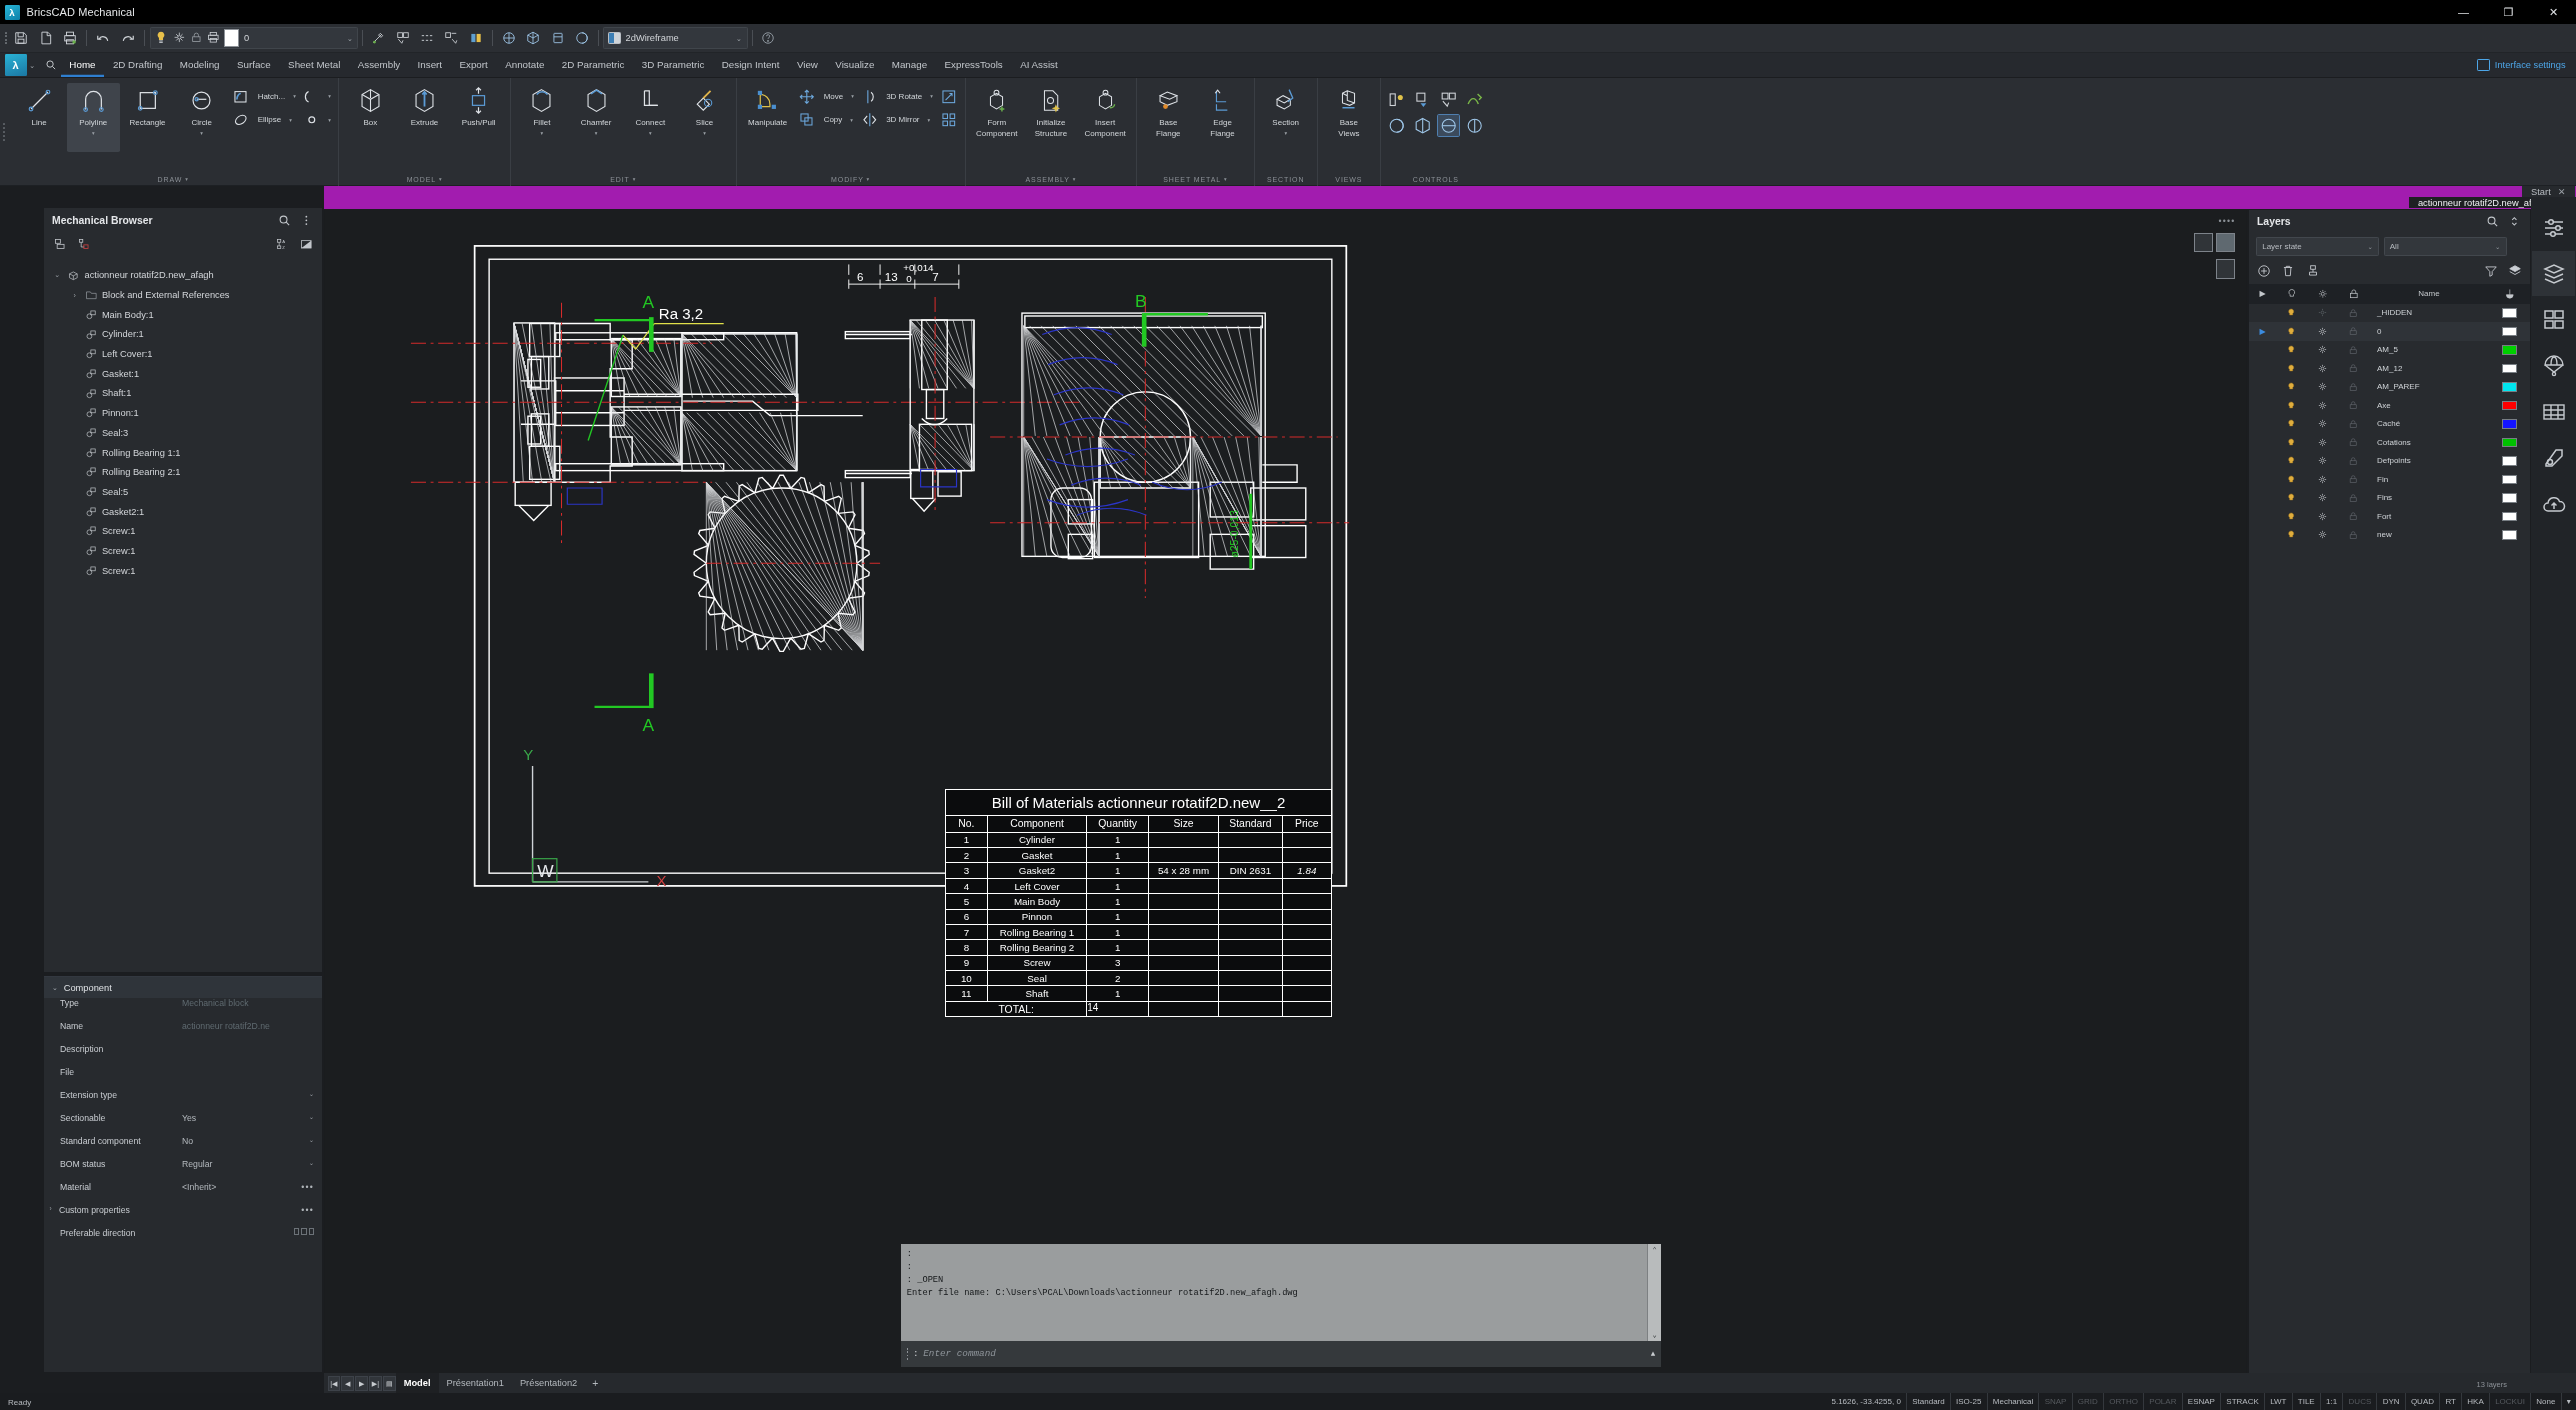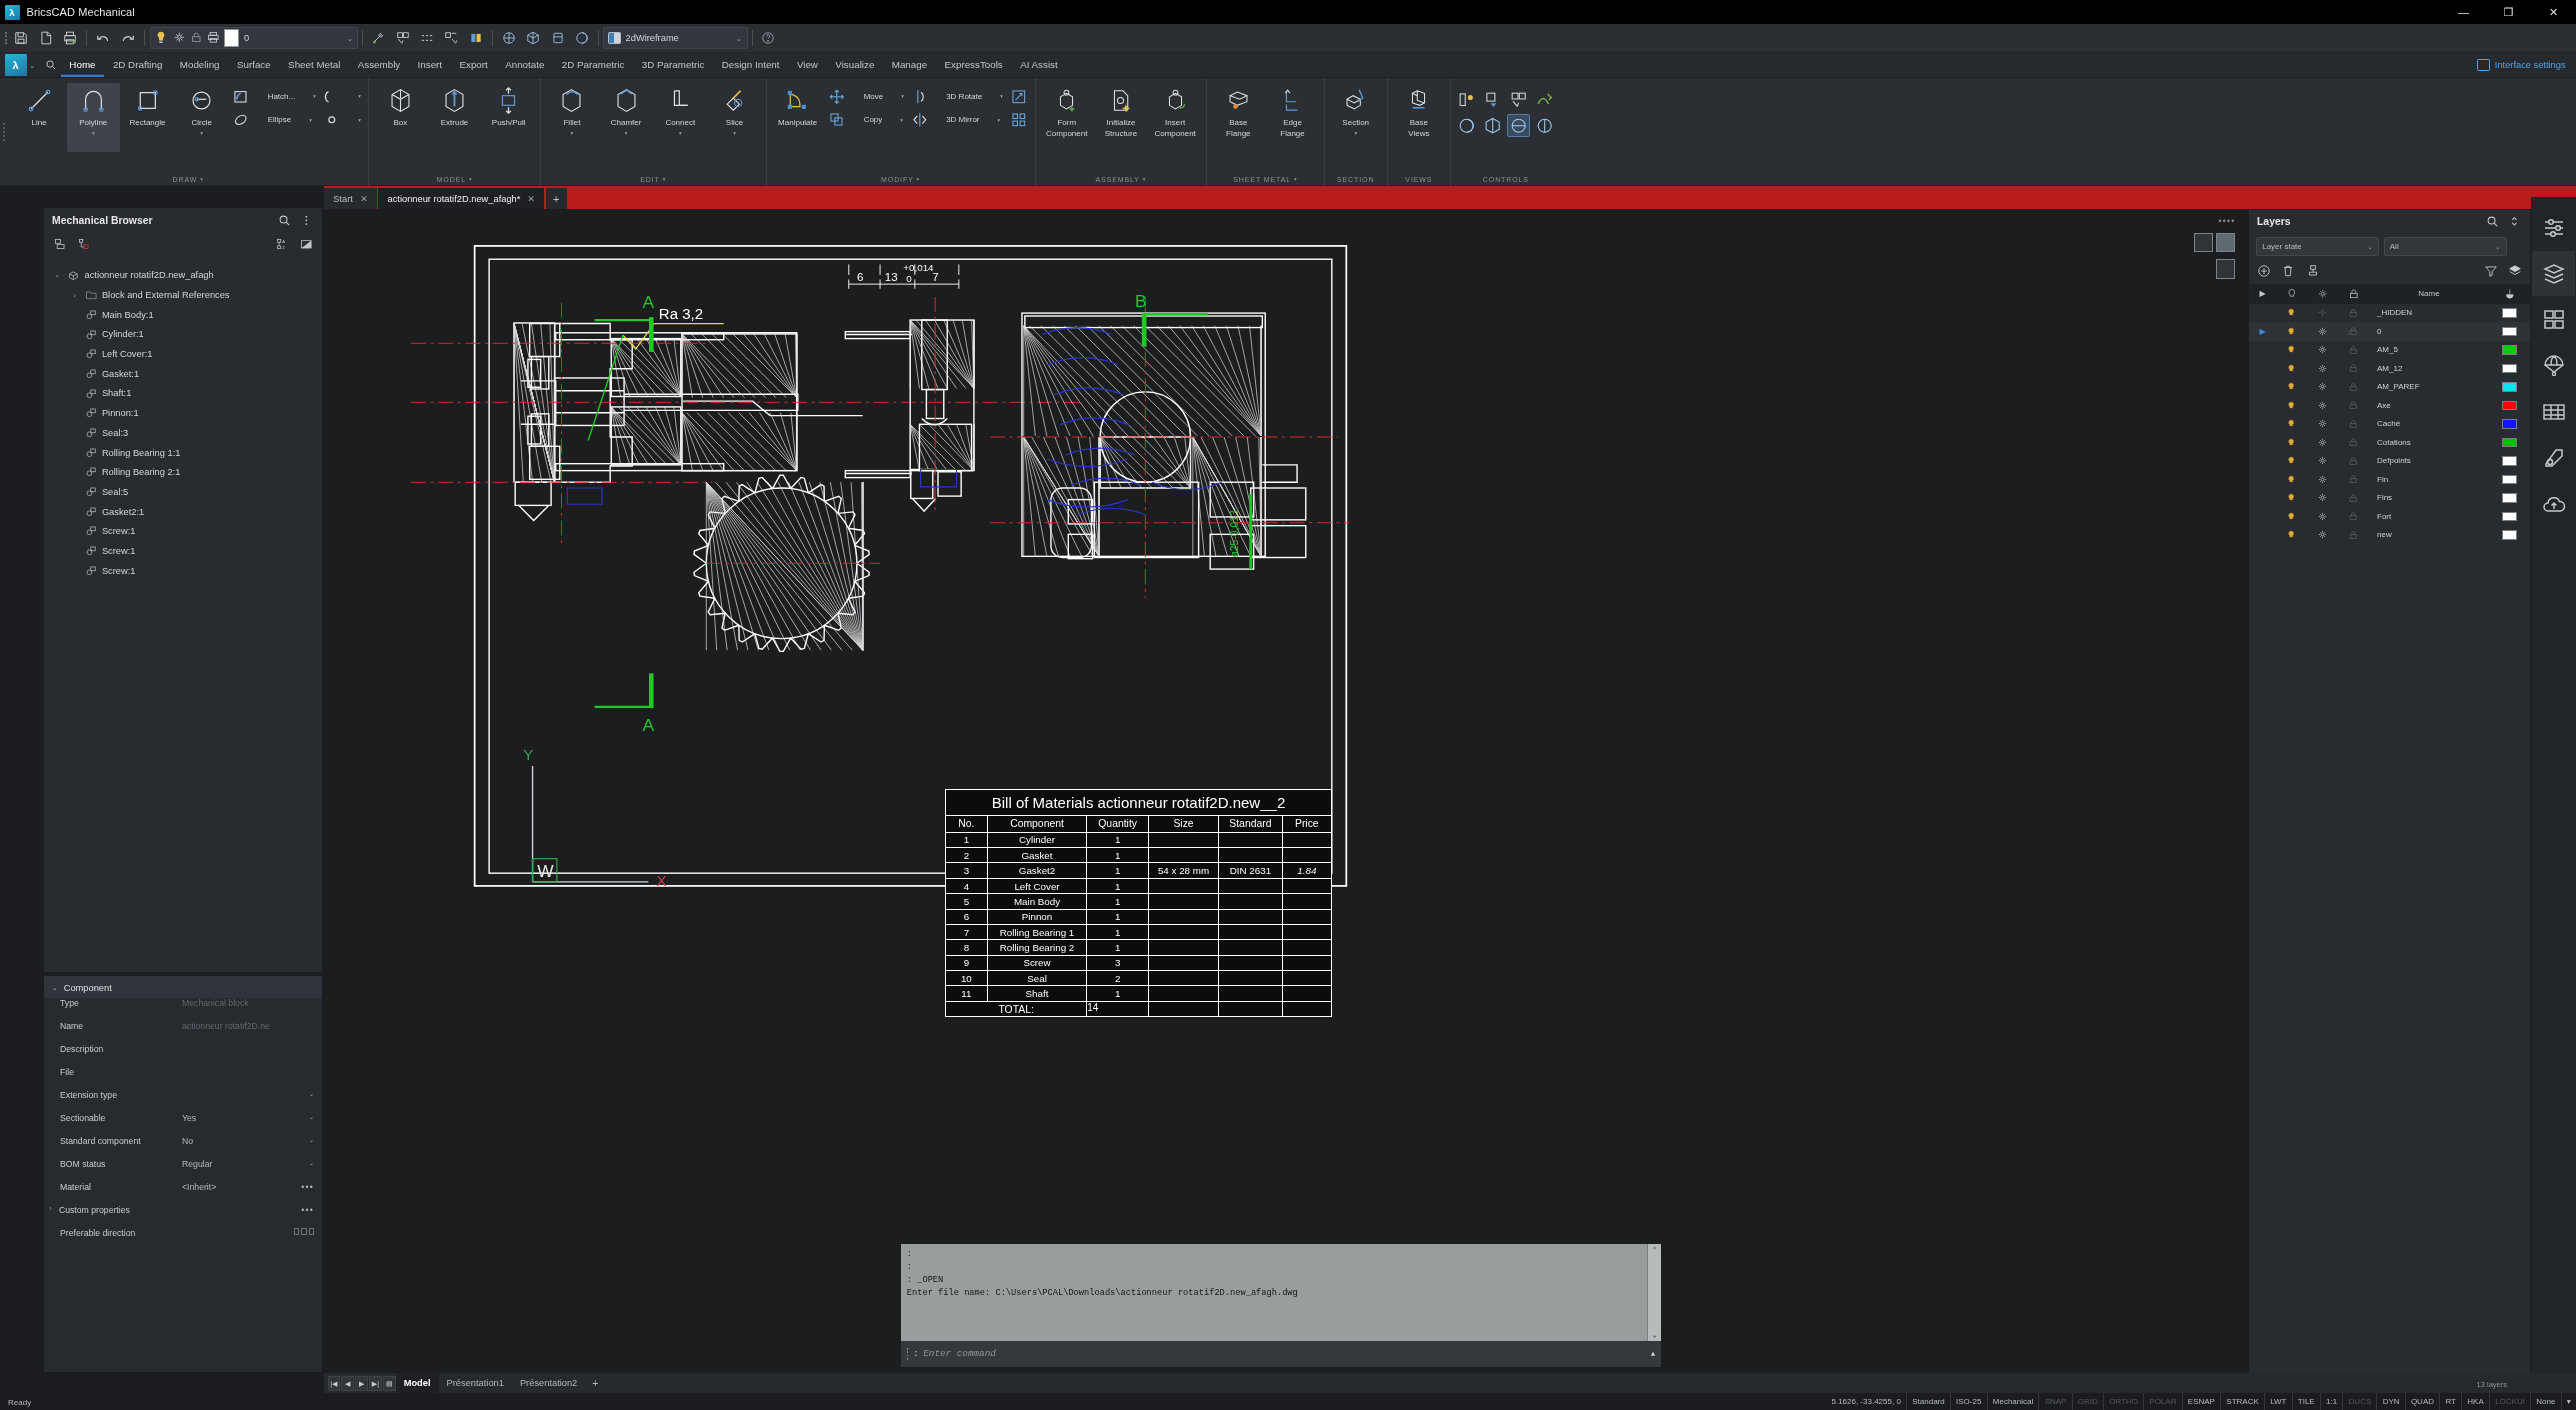"Hatch..." .smallbtn { gap: 18px -> 8px }
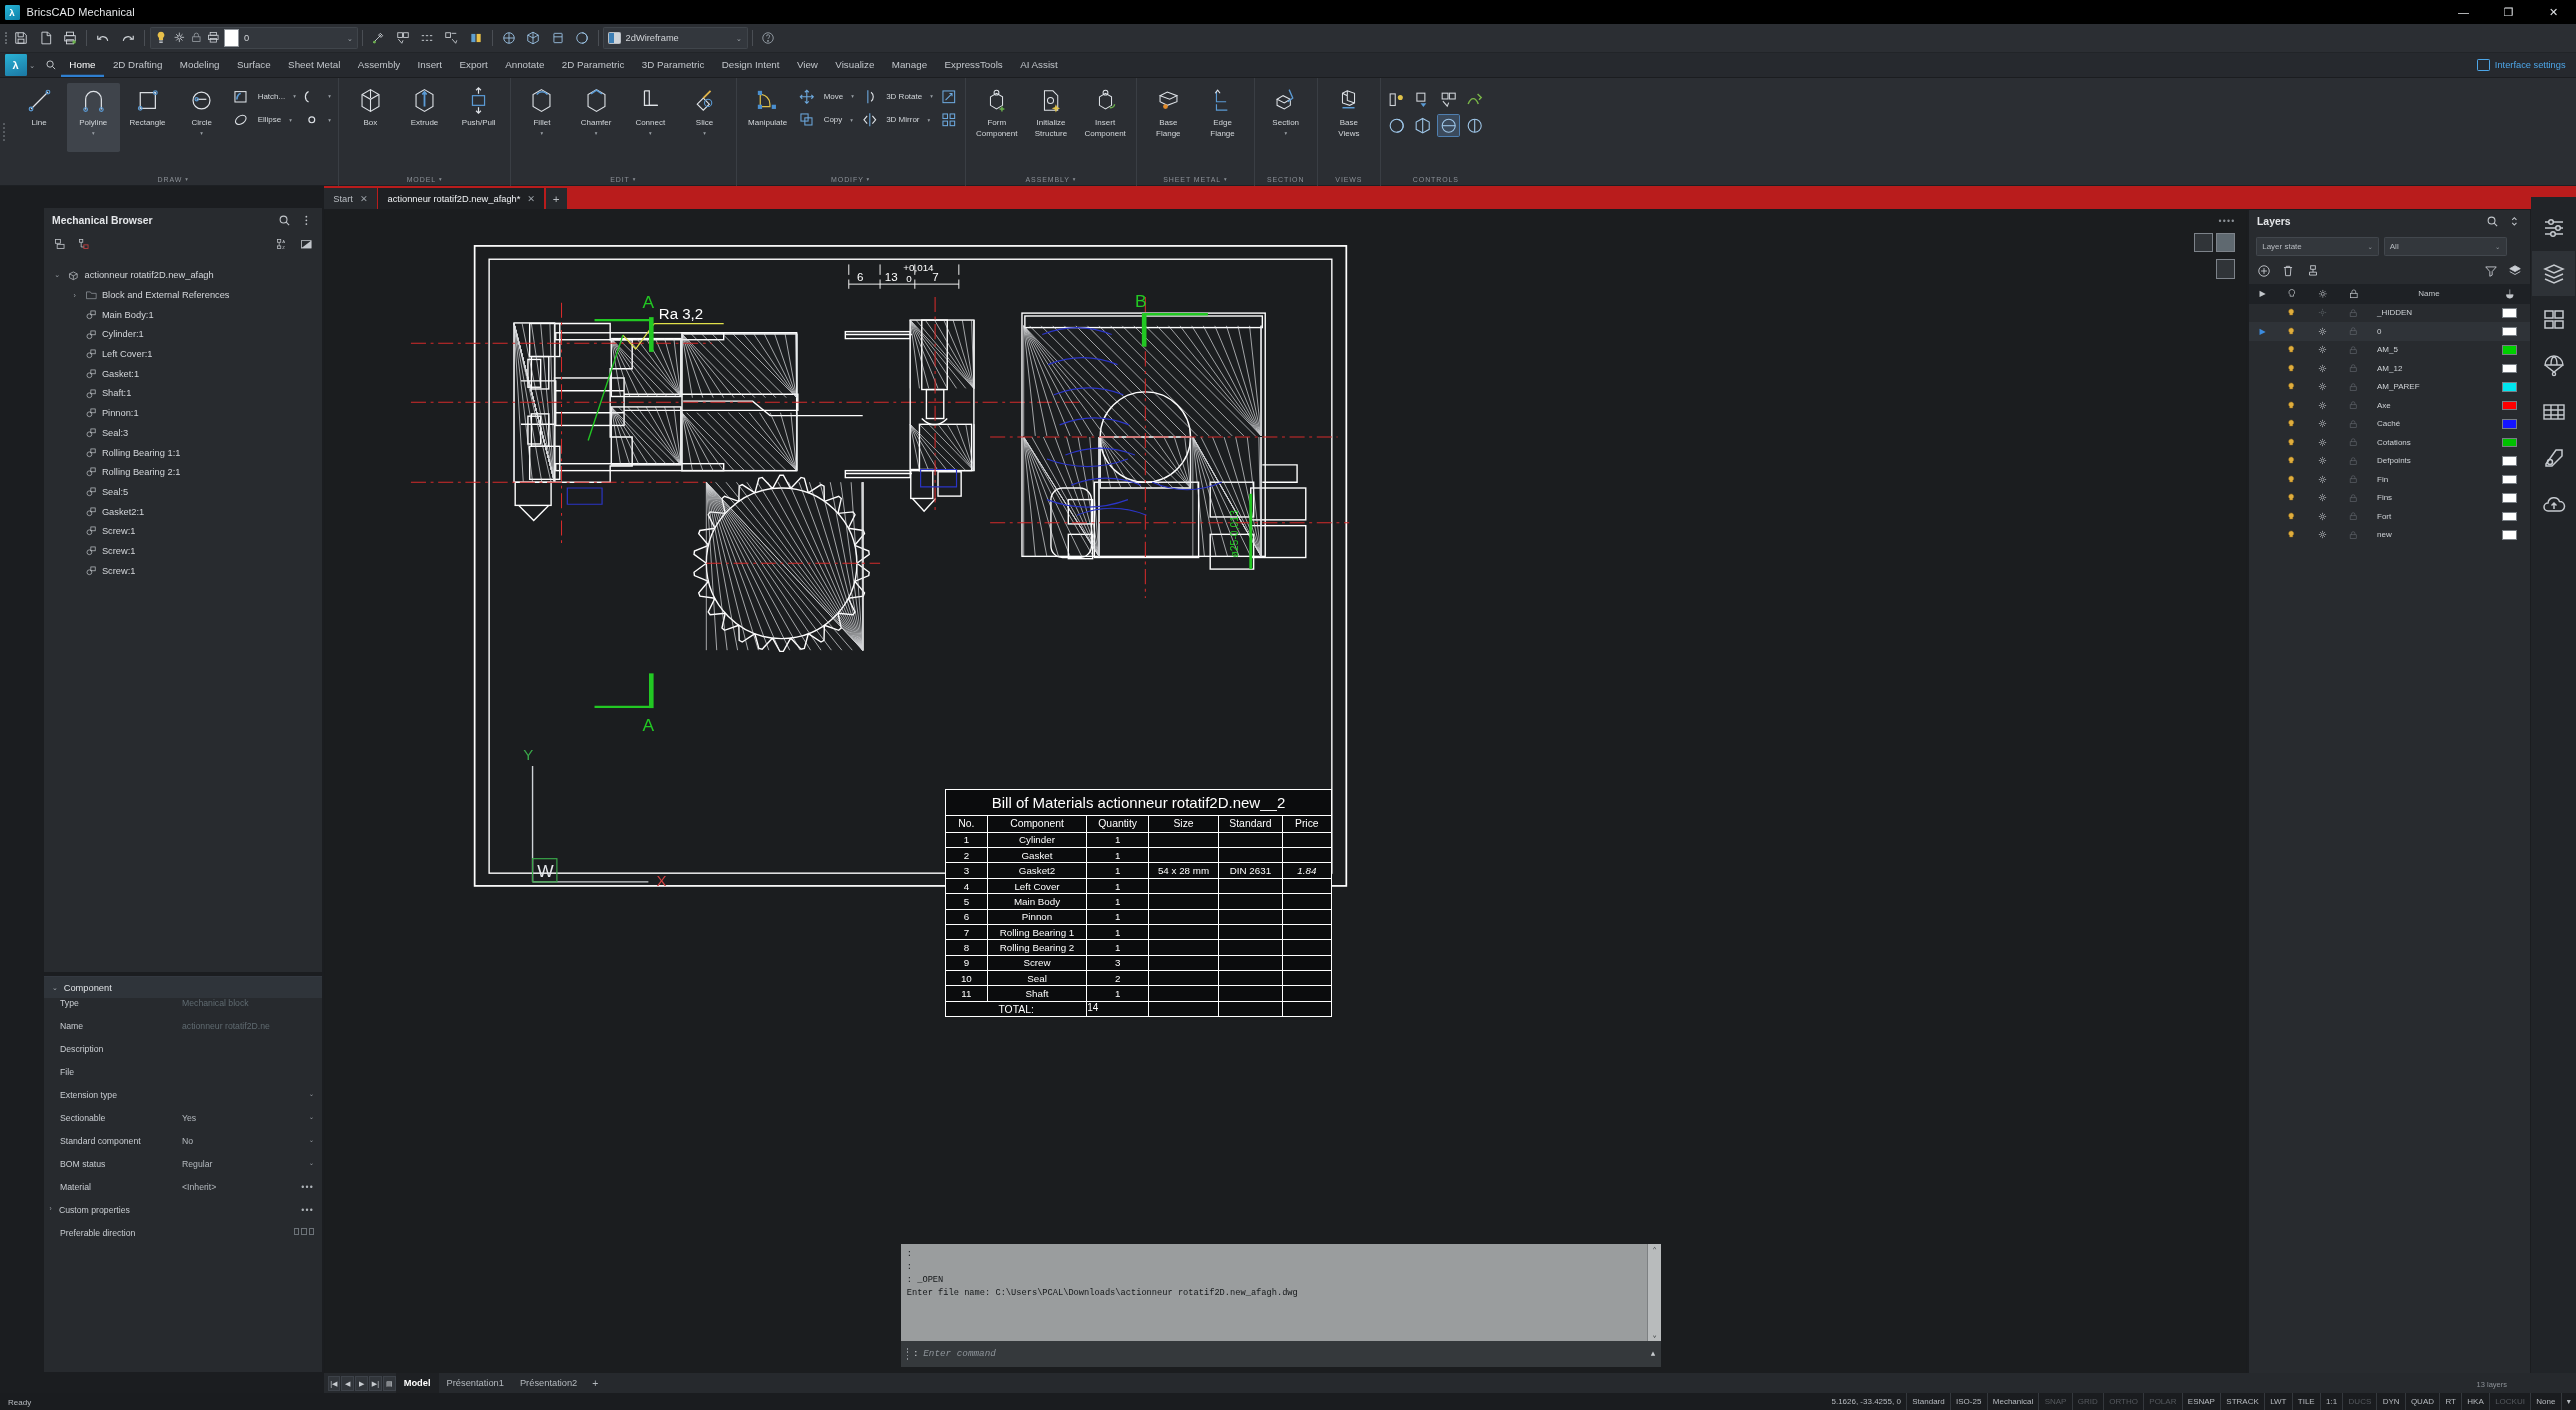"Start" .doctabs { background: #b91c1c -> #a21caf; flex-direction: none -> column }
